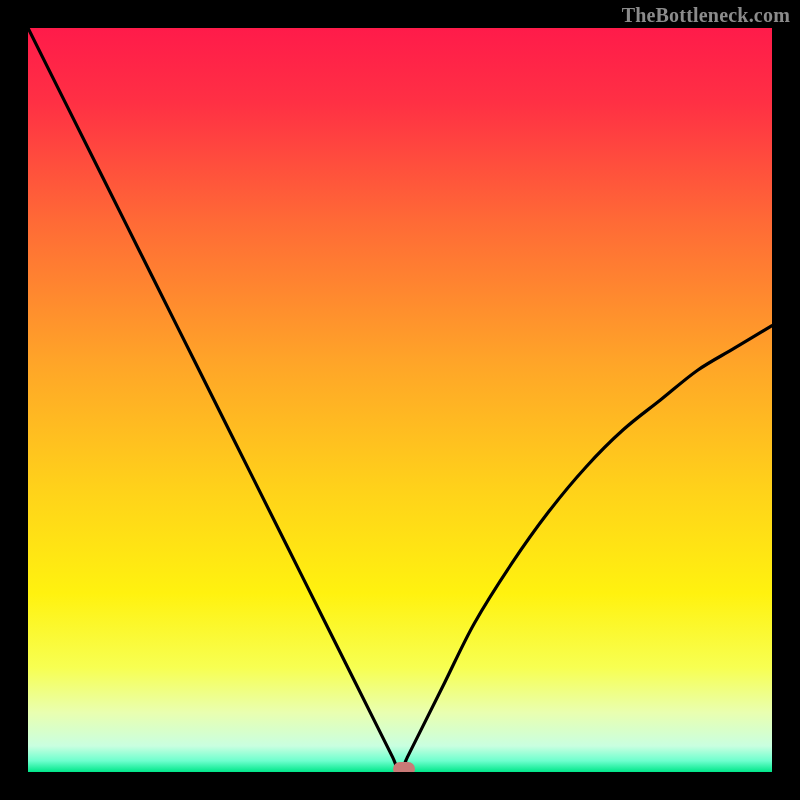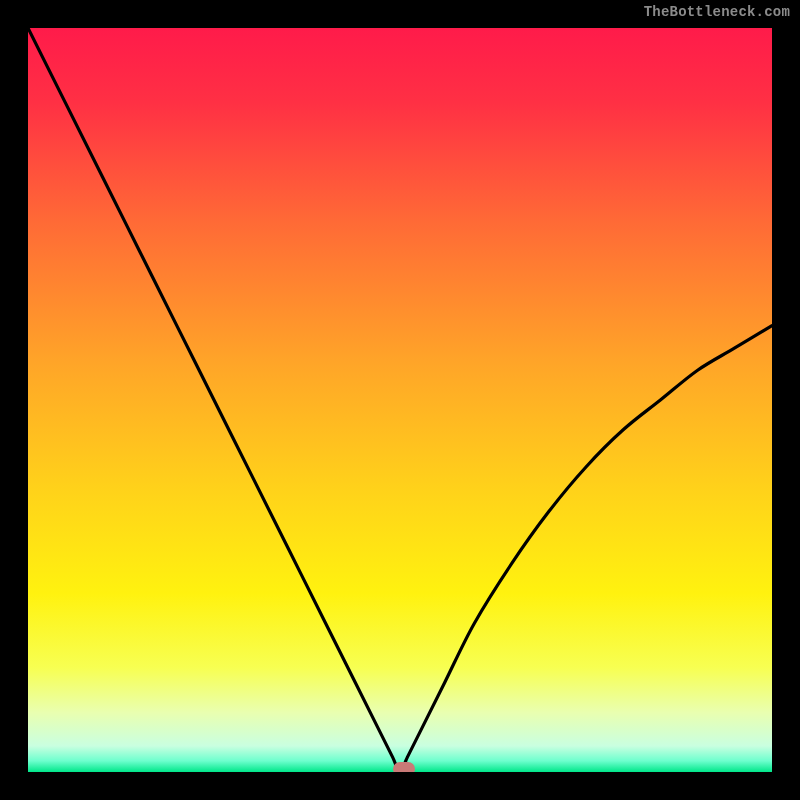"TheBottleneck.com" .watermark { font-family: Liberation Mono, monospace -> Liberation Serif, serif; font-size: 14px -> 20px }
